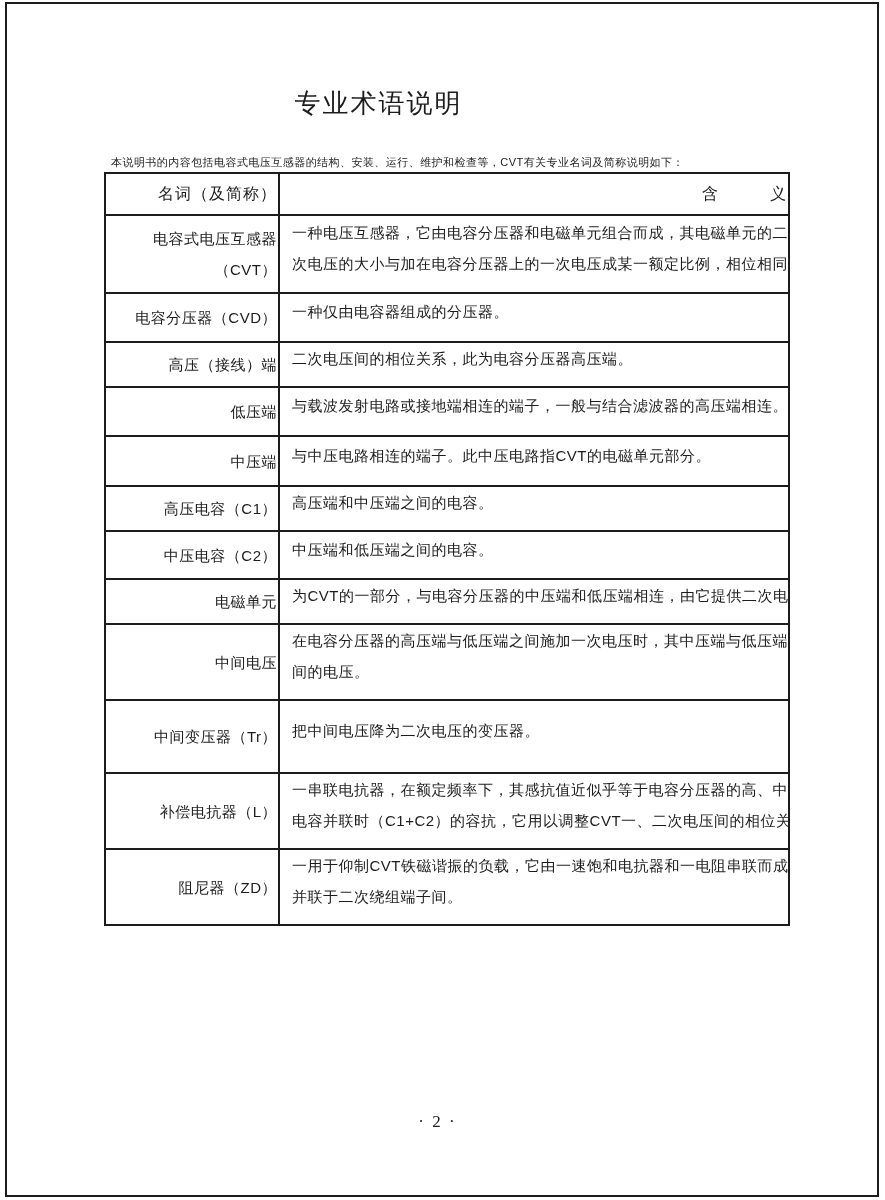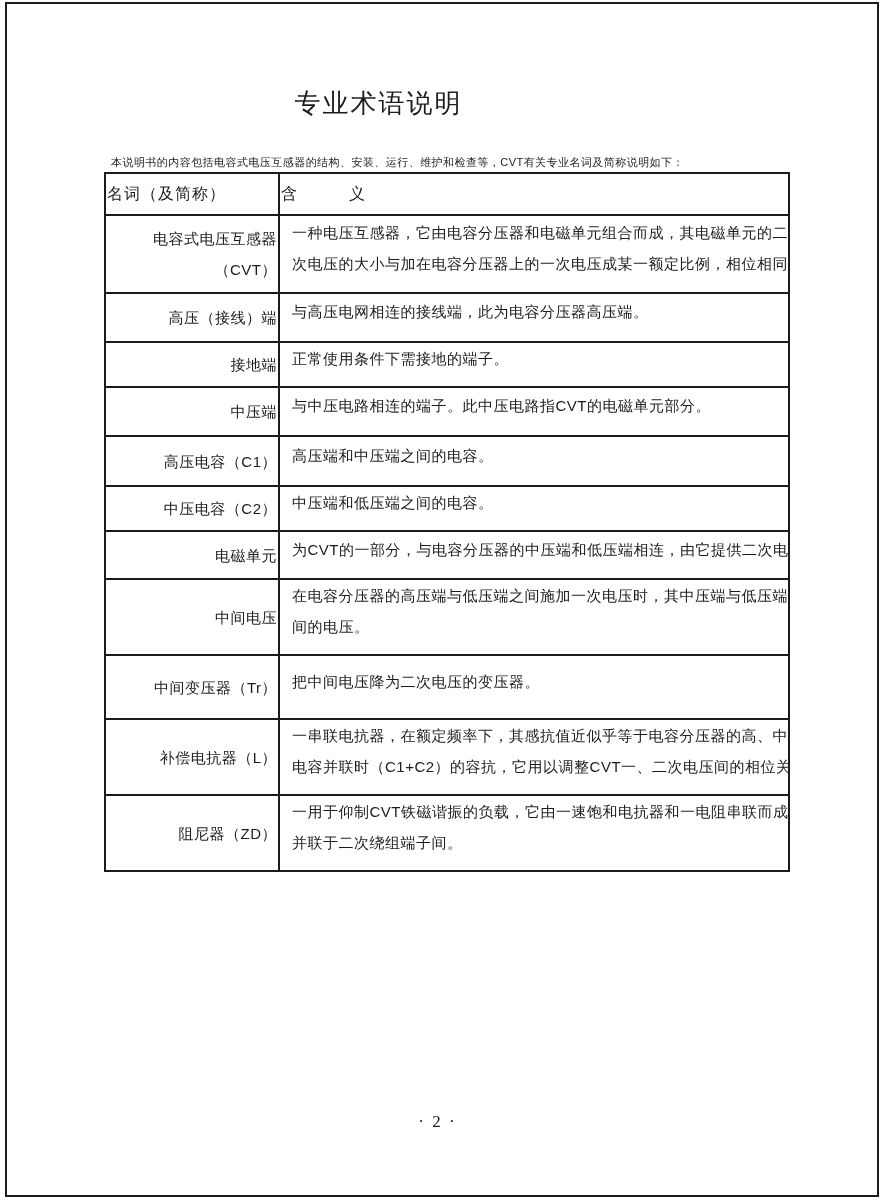"名词（及简称）" .glossary th { text-align: left -> right }
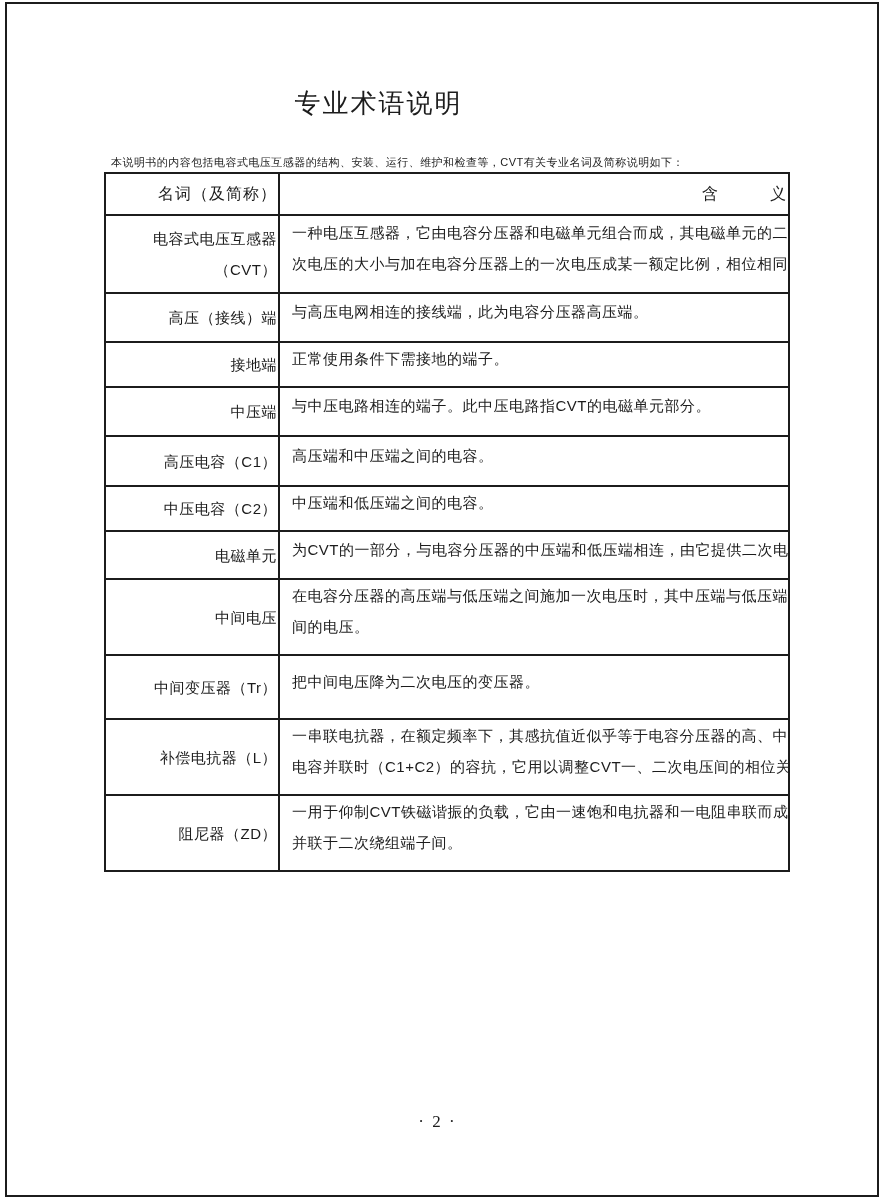"电容分压器（CVD）" tr { html: none -> <tr> <td>电容分压器（CVD）</td> <td>一种仅由电容器组成的分压器。</td> </tr> }
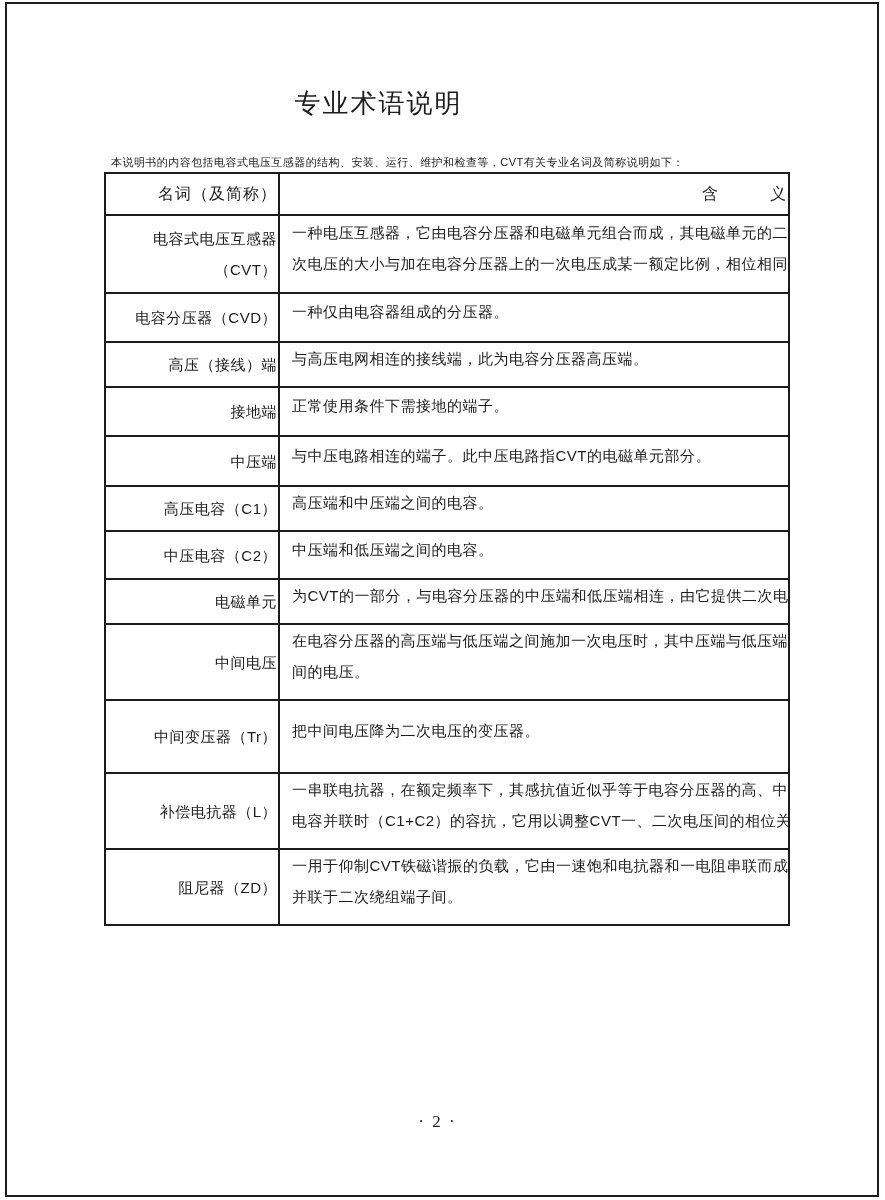"与高压电网相连的接线端，此为电容分压器高压端。" td.meaning-cell { text: 与高压电网相连的接线端 -> 二次电压间的相位关系 }
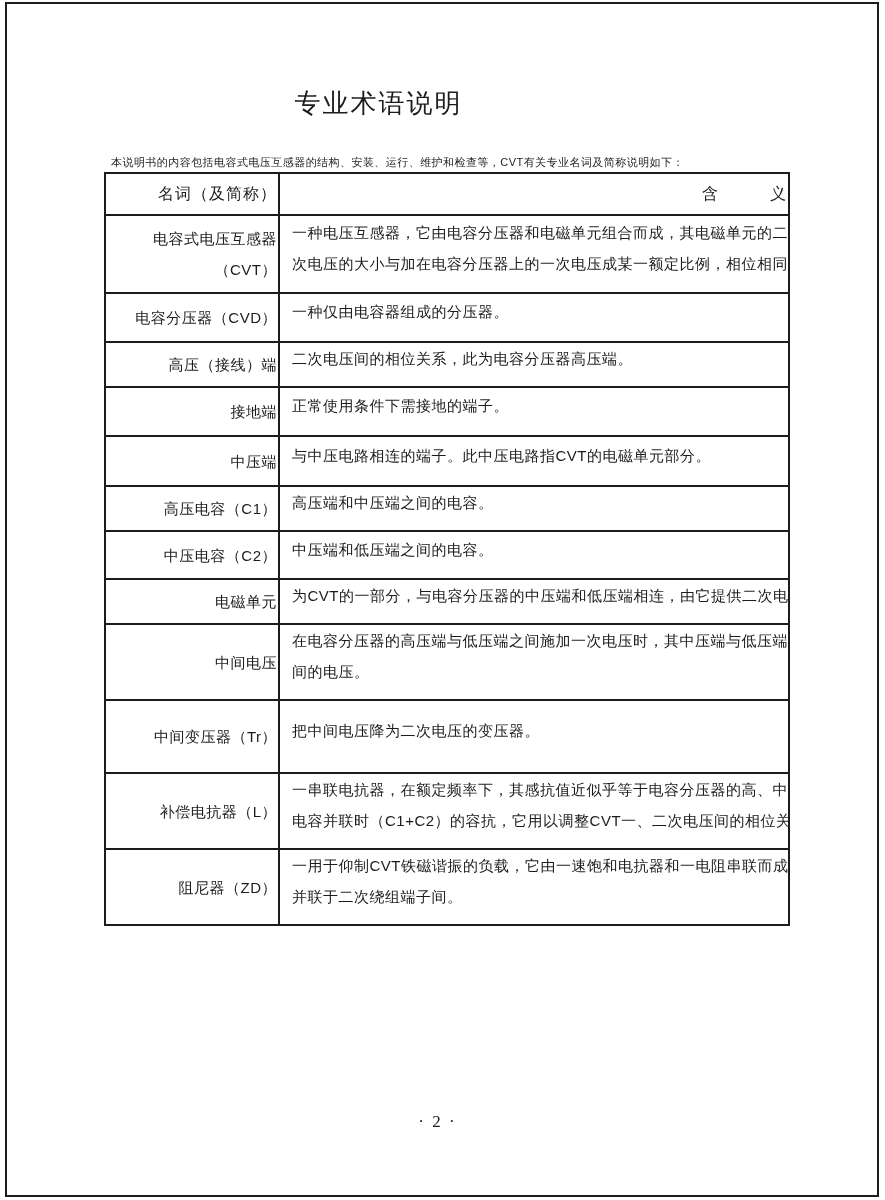"低压端" tr { html: none -> <tr> <td>低压端</td> <td>与载波发射电路或接地端相连的端子，一般与结合滤波器的高压端相连。</td> </tr> }
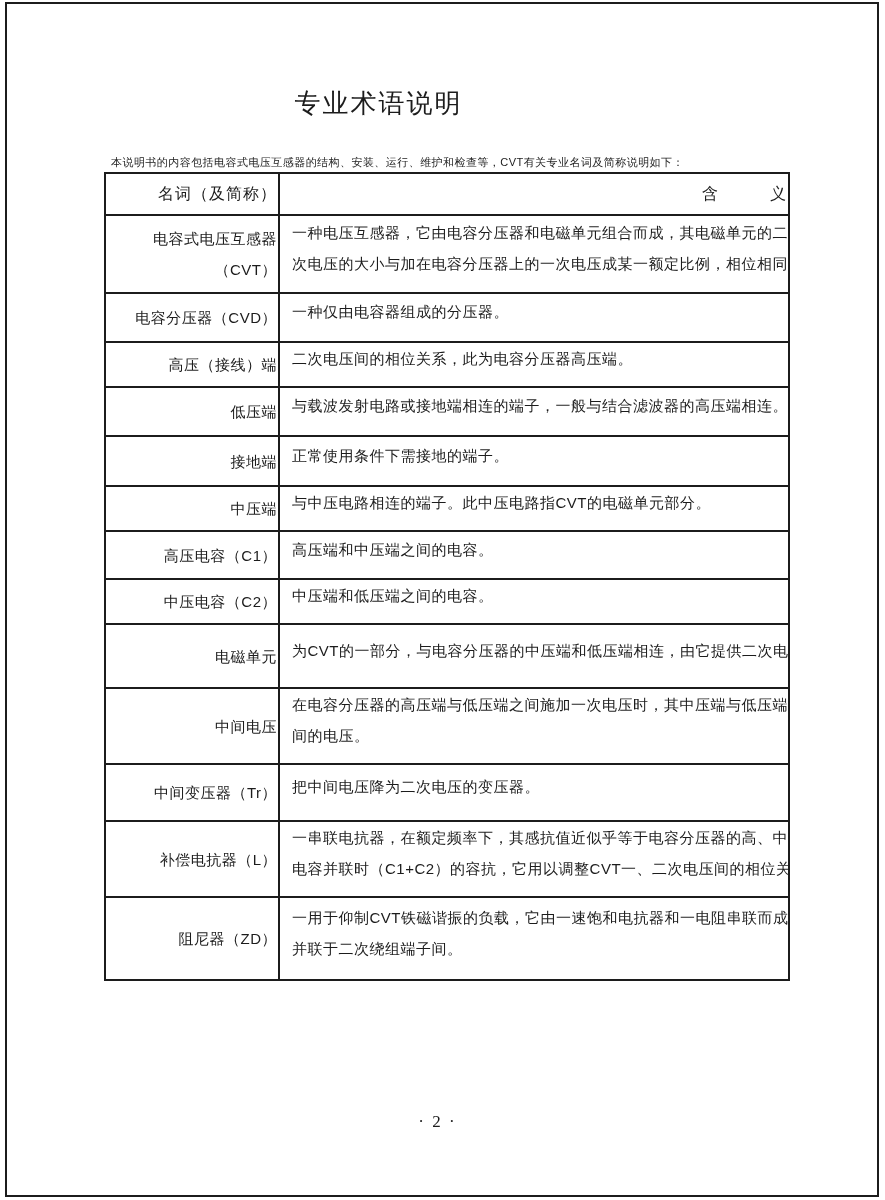"接地端" tr { html: <tr> <td>接地端</td> <td>正常使用条件下需接地的端子。</td> </tr> -> none }
